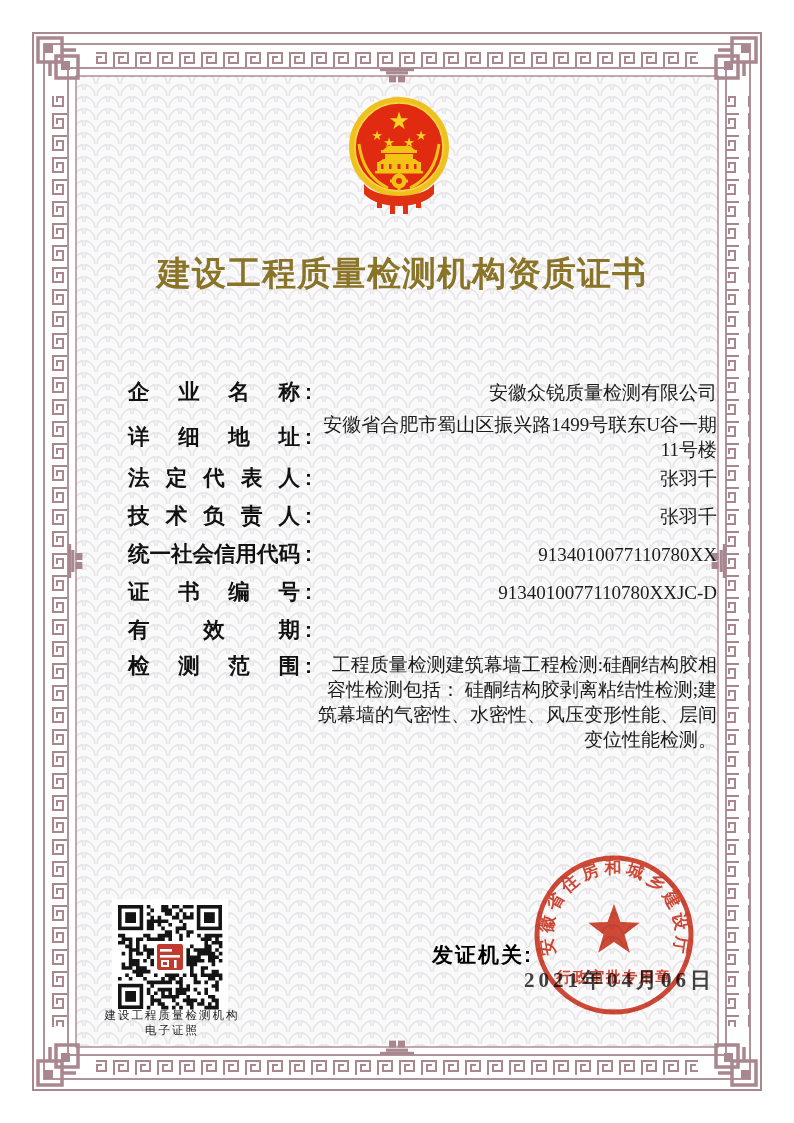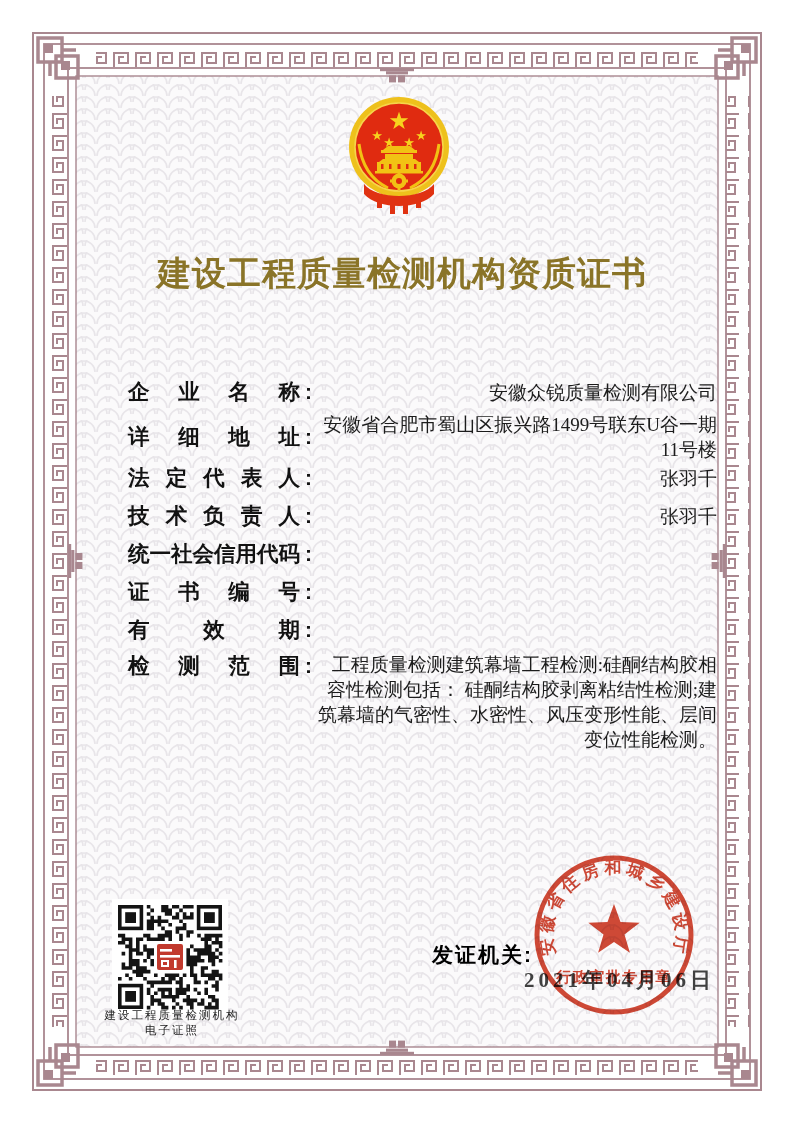"9134010077110780XX" div.fvalue { html: none -> <div>9134010077110780XX</div> }
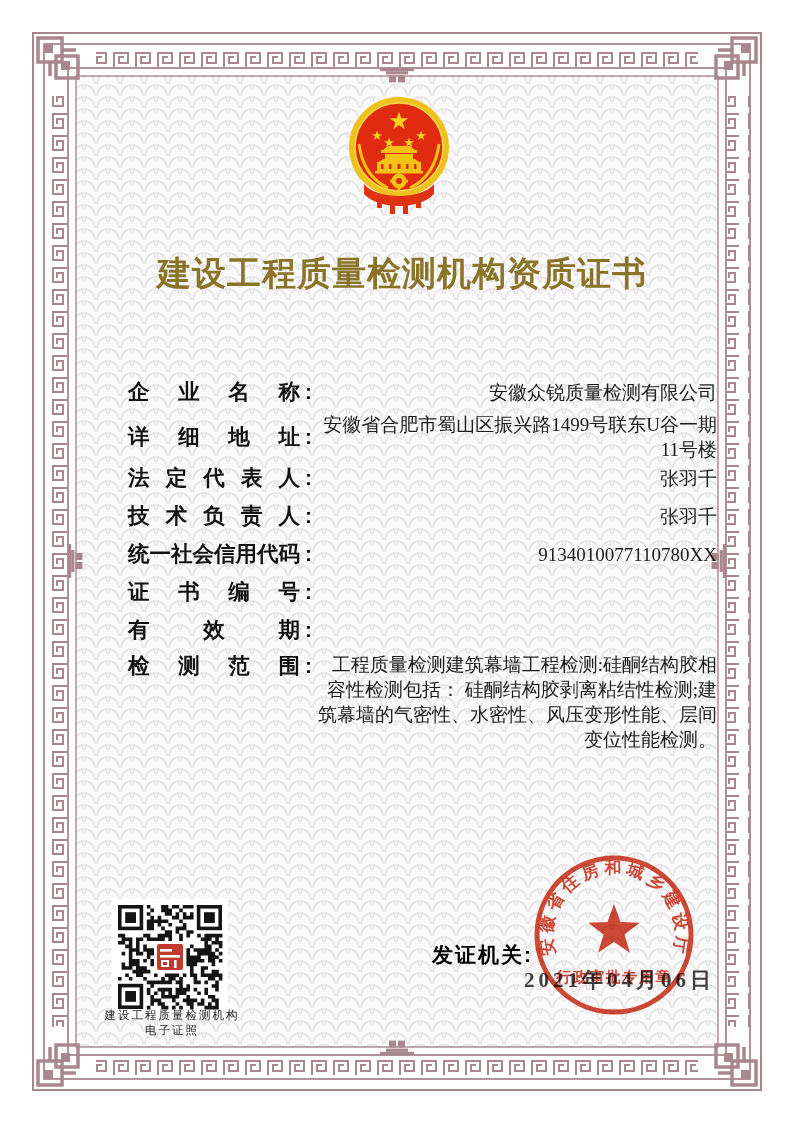"9134010077110780XXJC-D" div.fvalue { html: none -> <div>9134010077110780XXJC-D</div> }
